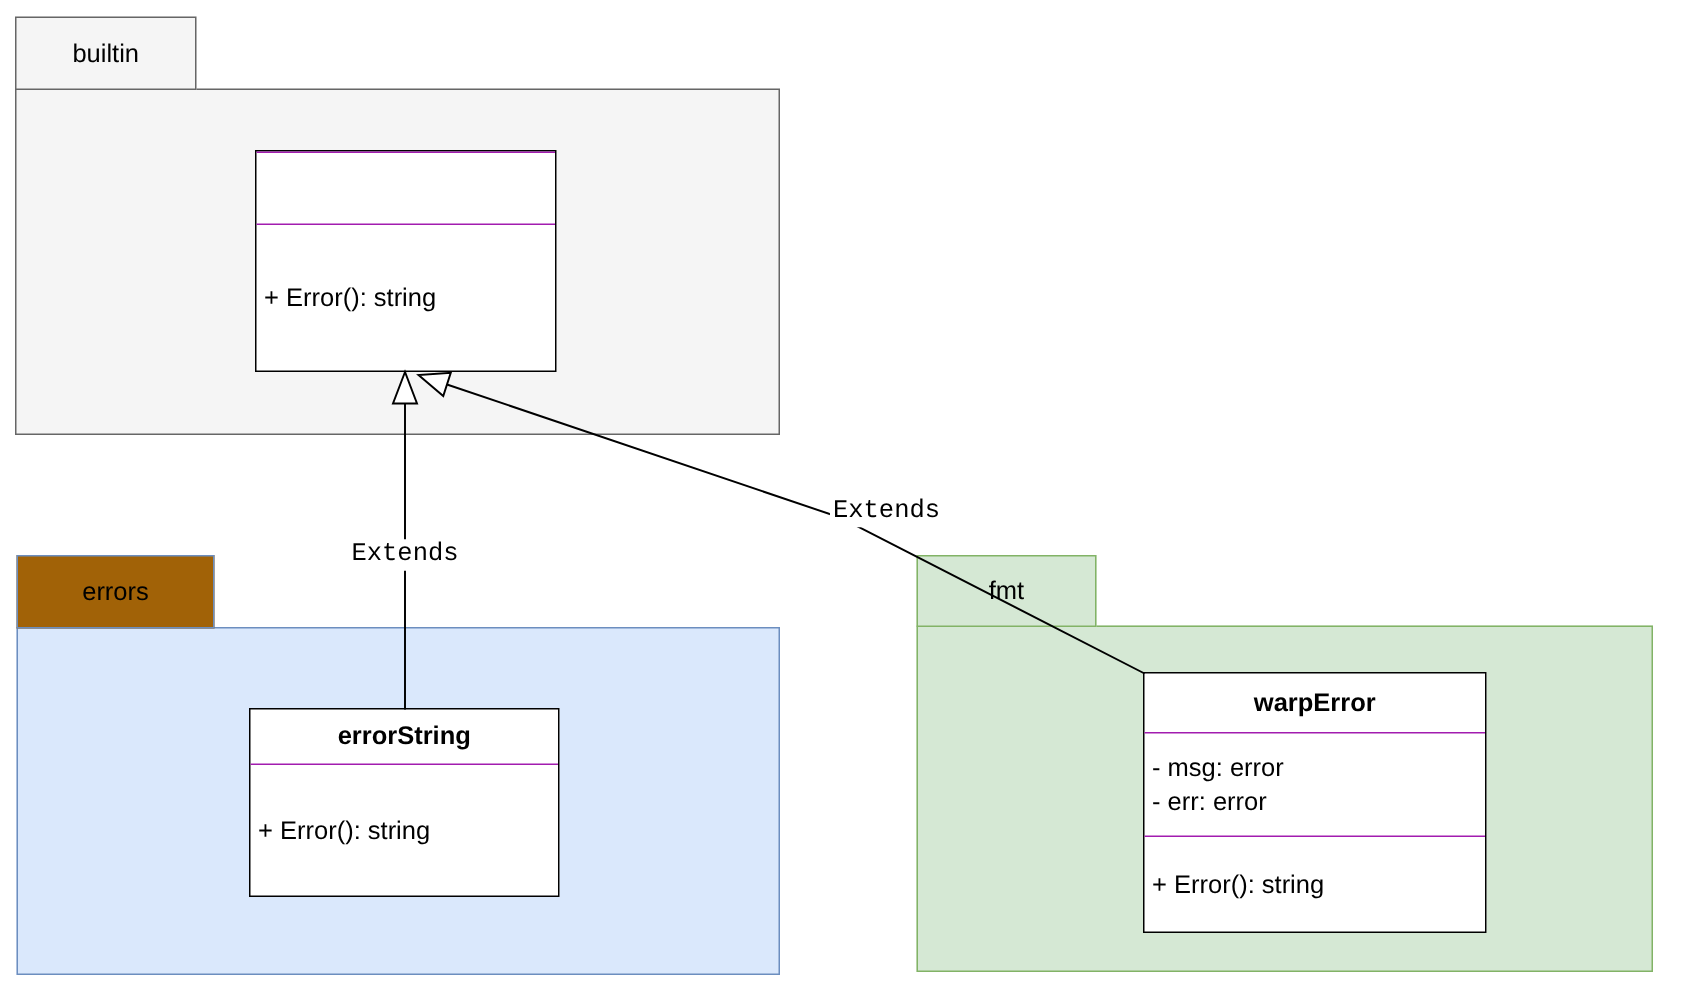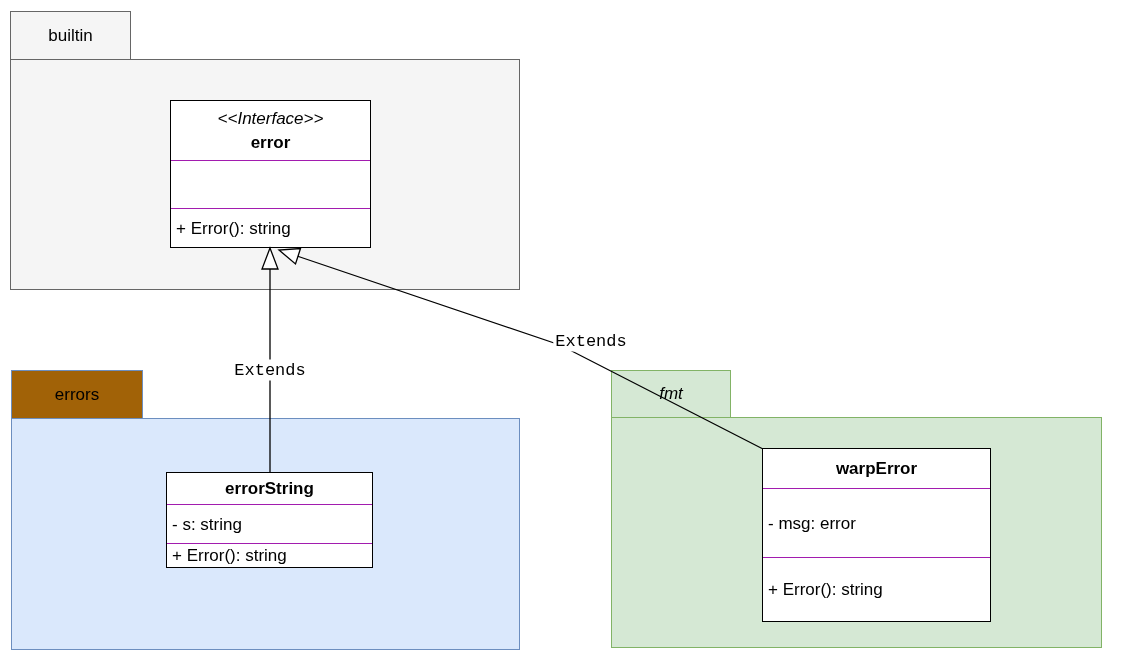"<<Interface>>" div.cls-head { html: <div> <div>&lt;&lt;Interface&gt;&gt;</div> <div>error</div> </div> -> none }
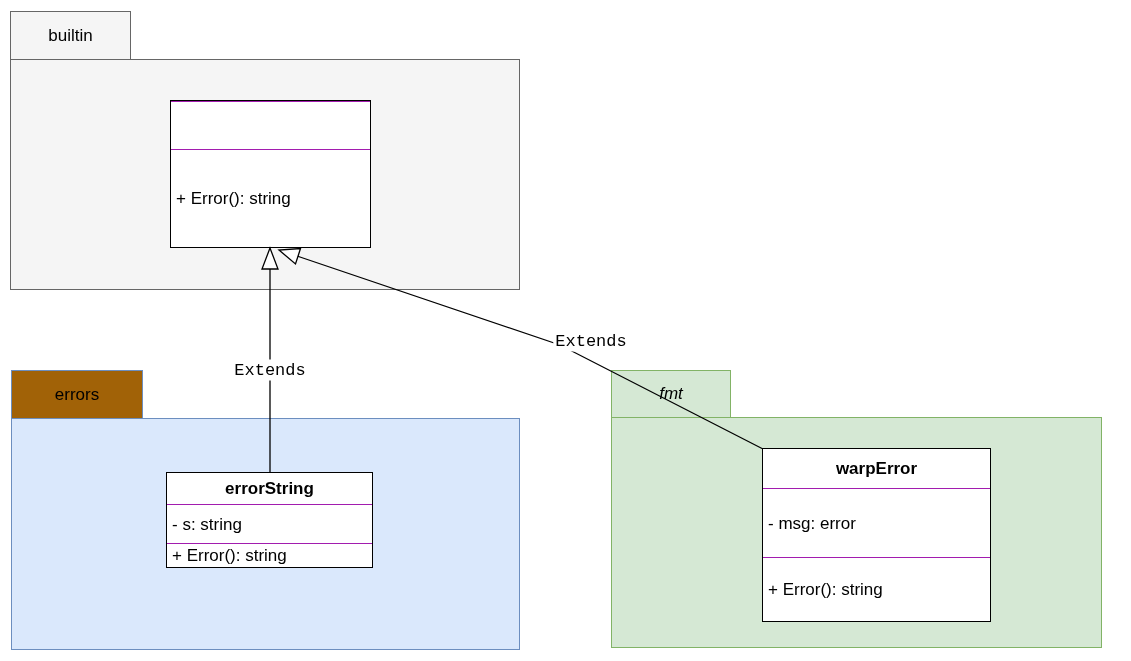"fmt" div.pkg-tab { font-style: italic -> none }
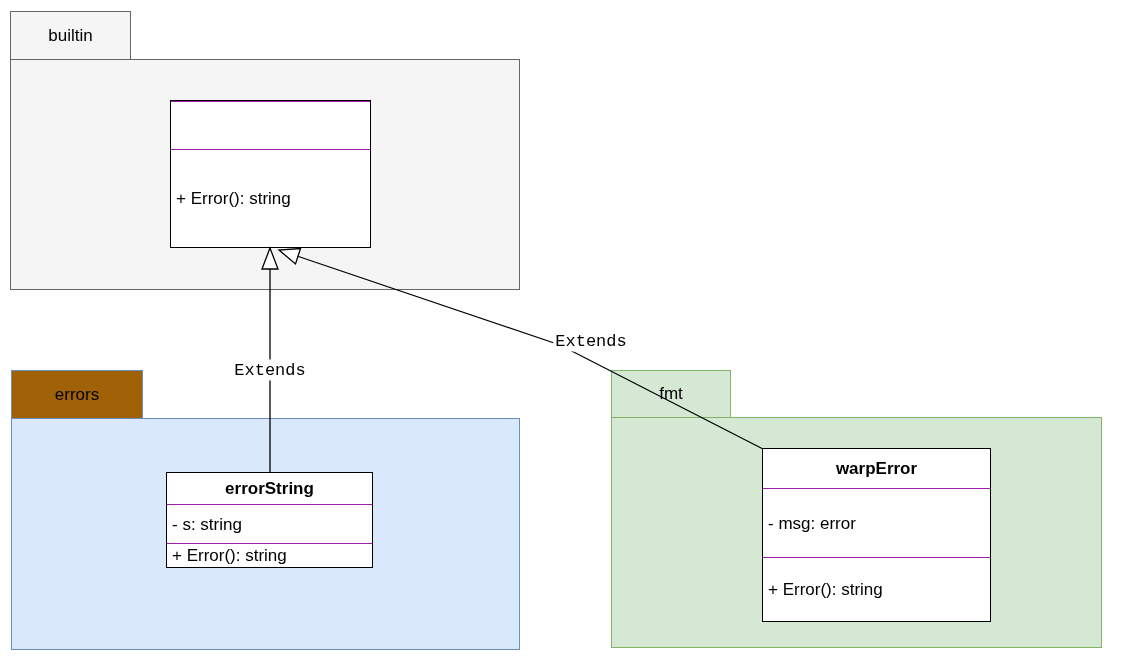"errorString" div.cls { height: 96px -> 126px }
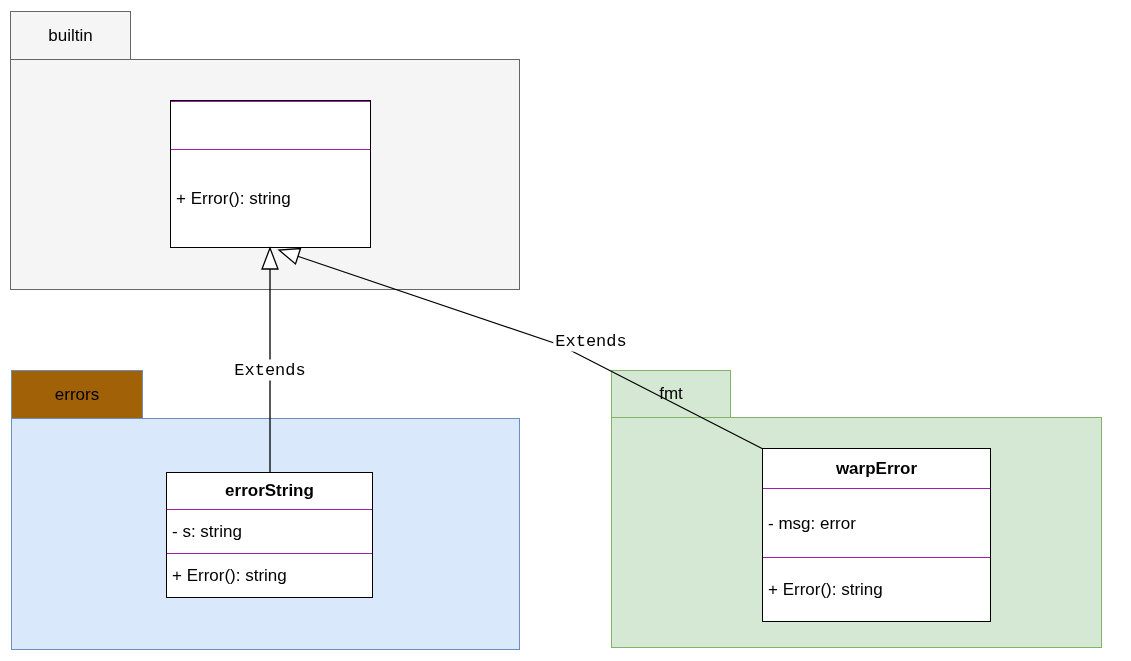"- s: string" div.compartment { html: <div> <div>- s: string</div> </div> -> none }
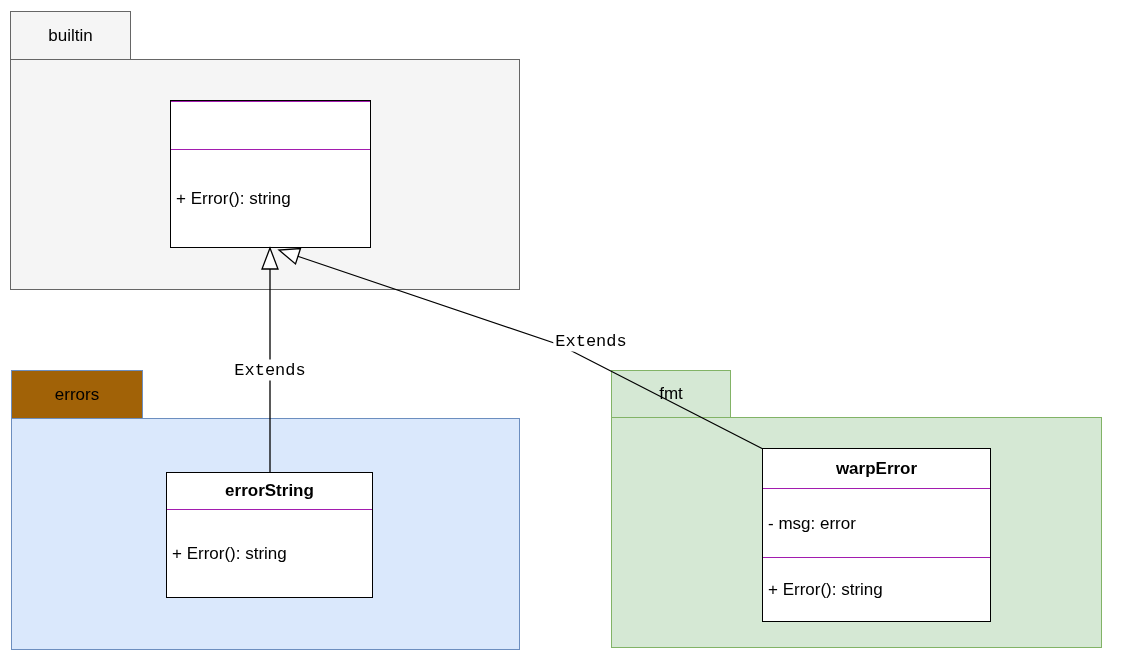"- err: error" div { html: none -> <div>- err: error</div> }
